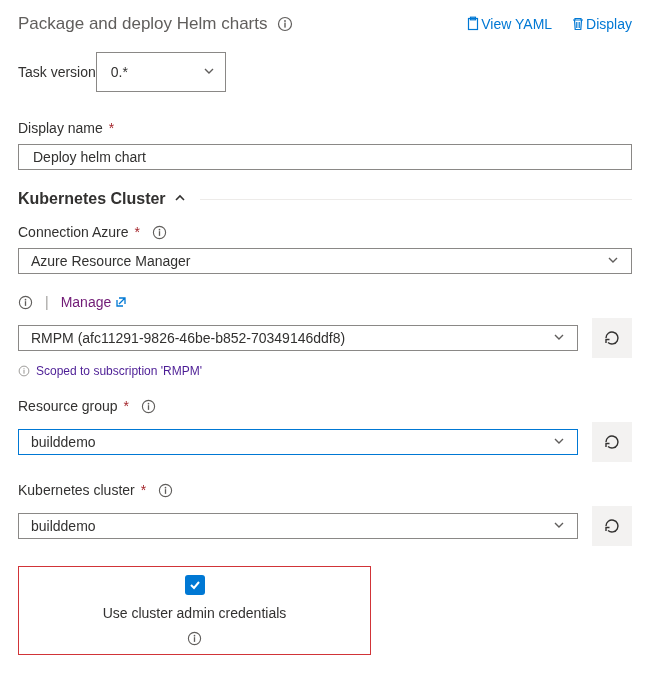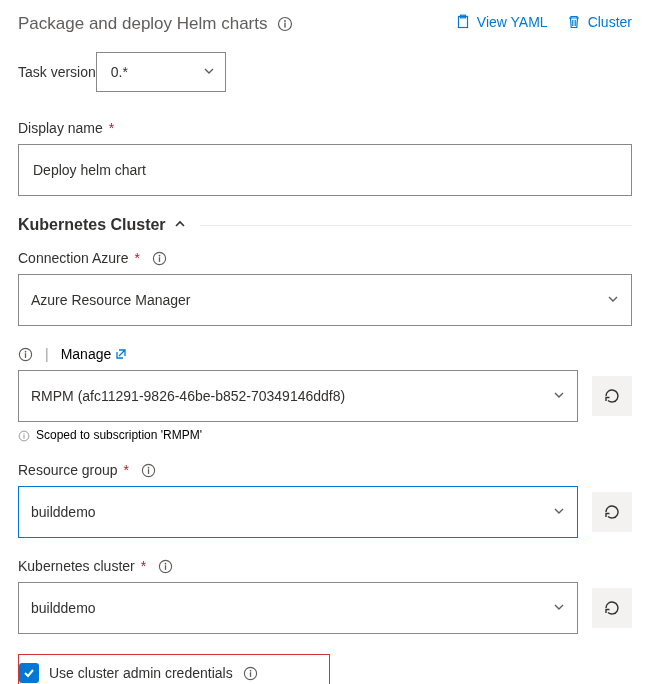"Package and deploy Helm charts" .header-row { align-items: flex-start -> center }
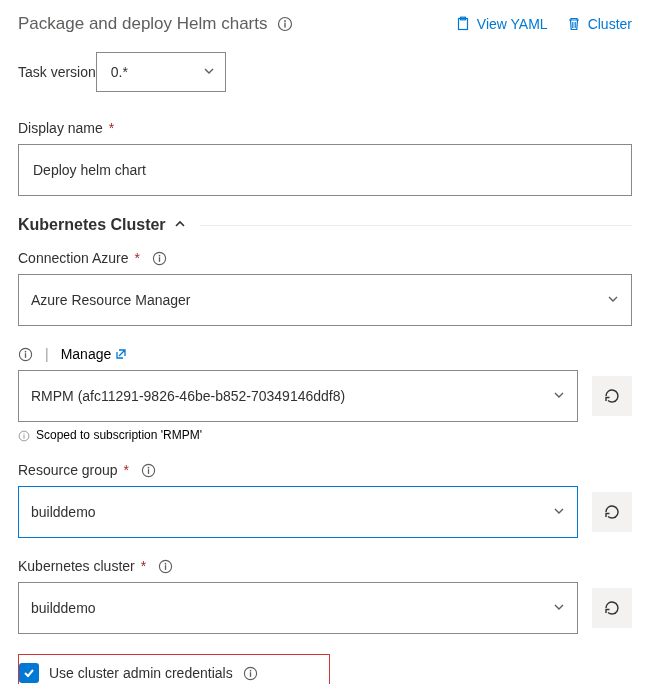"View YAML" .action-link { gap: 6px -> none }
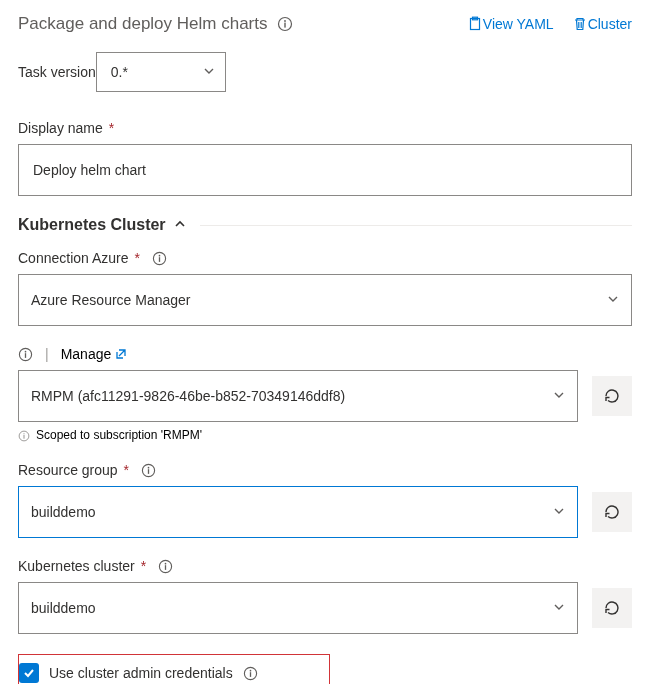"Cluster" span { text: Cluster -> Display }
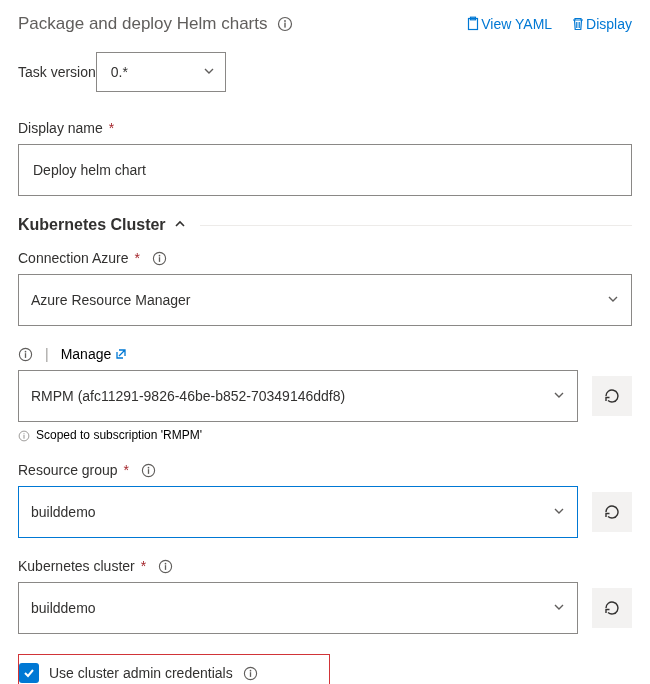"Deploy helm chart" .select-box, .input-box { height: 52px -> 26px }
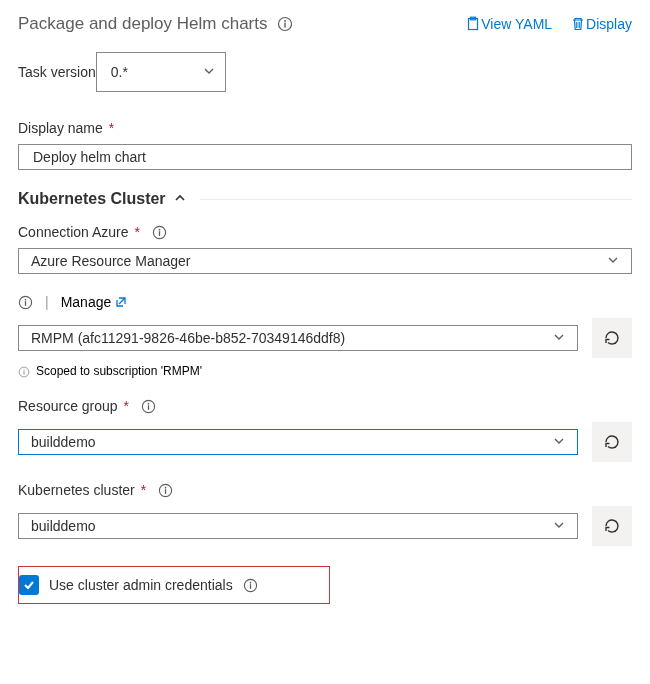"Manage" .manage-link { color: #000000 -> #701a75 }
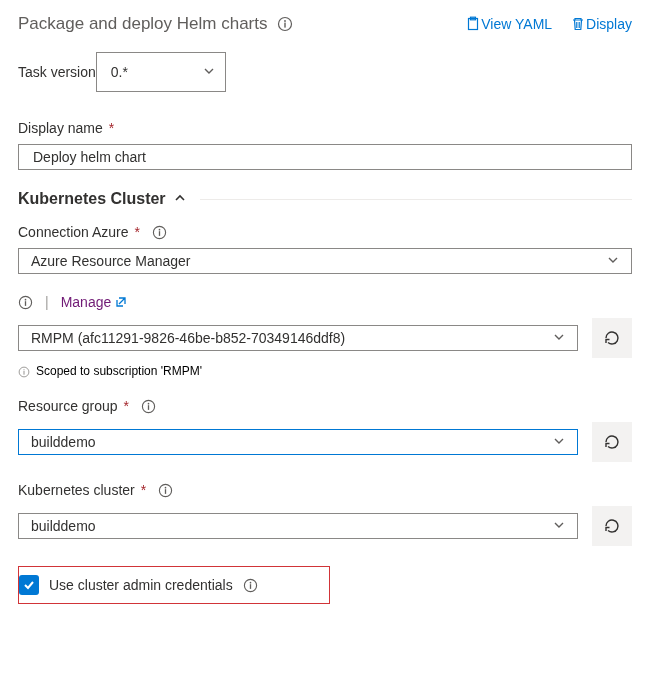"Scoped to subscription 'RMPM'" .scoped-note { align-items: flex-end -> center; color: #000000 -> #4c1d95 }
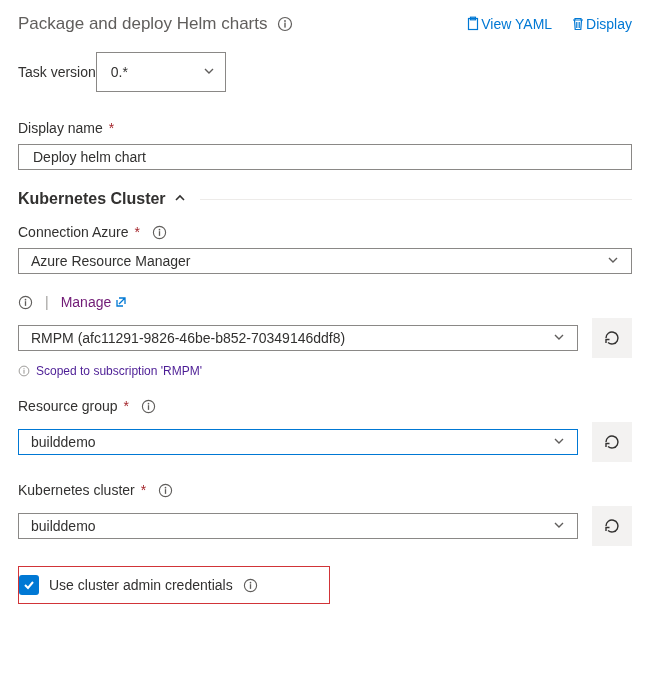"Use cluster admin credentials" .highlight-box { flex-direction: none -> column; padding: 8px 0 -> 8px 16px; width: 312px -> 353px }
